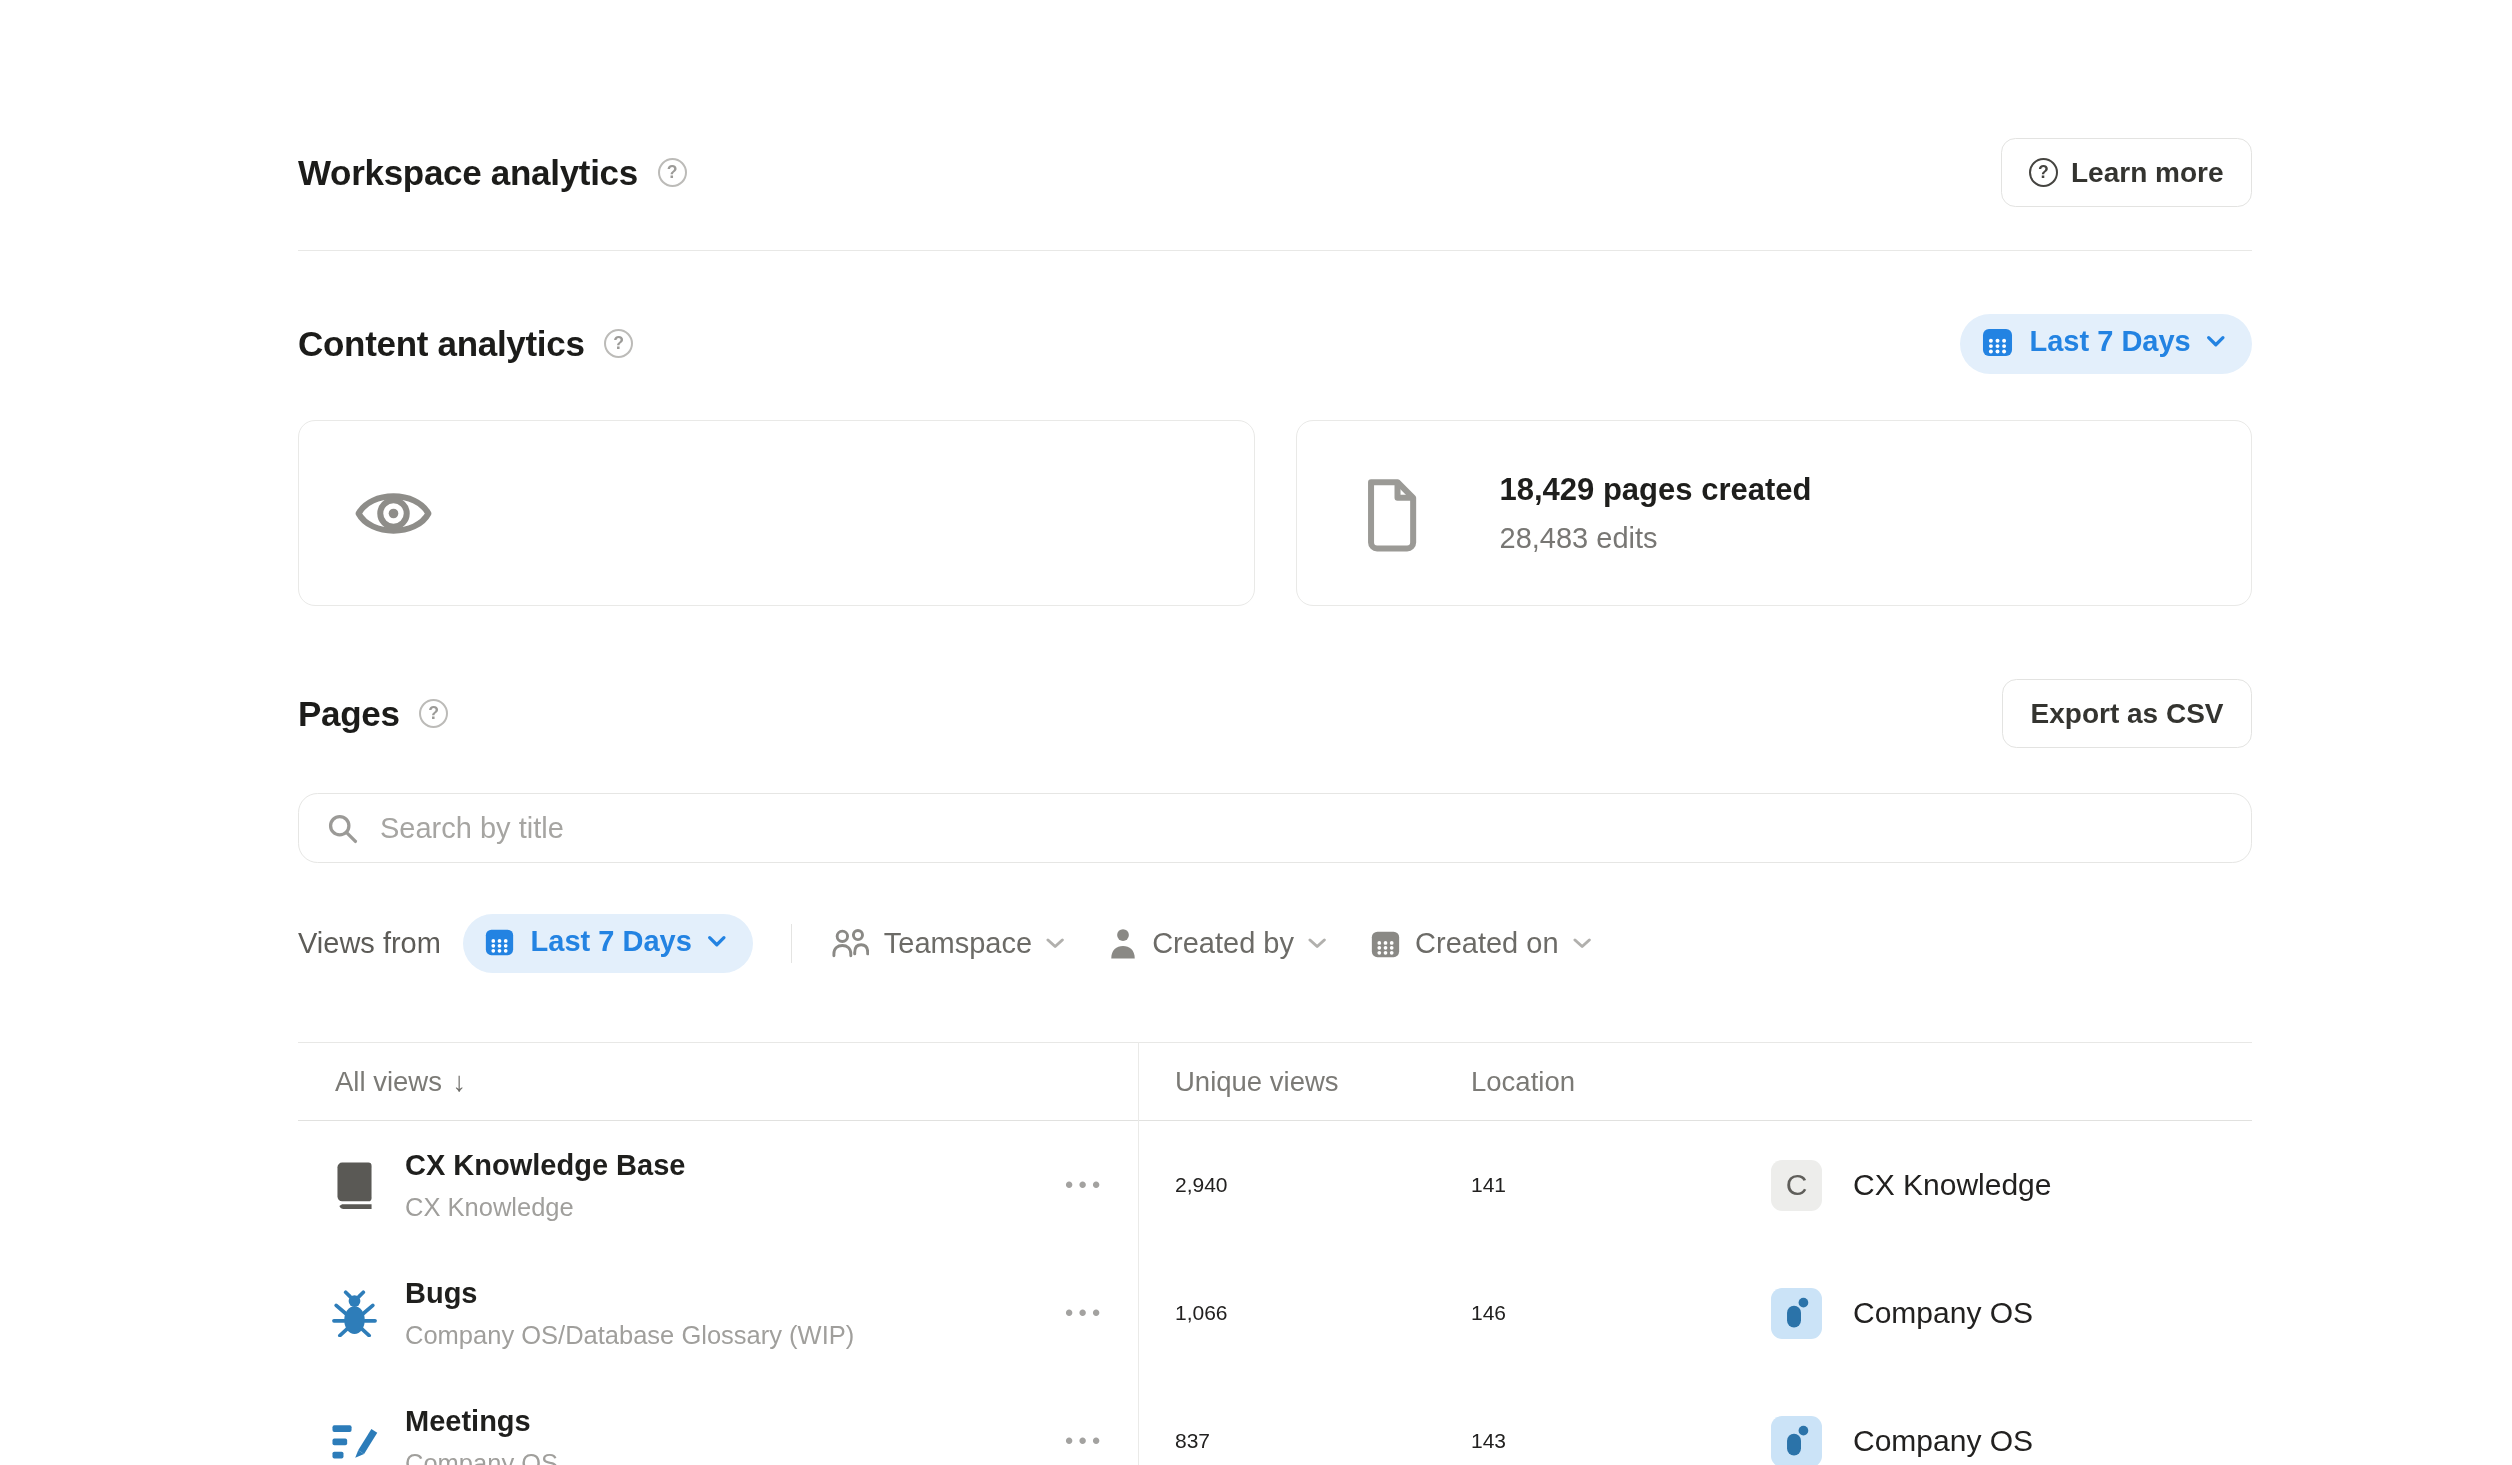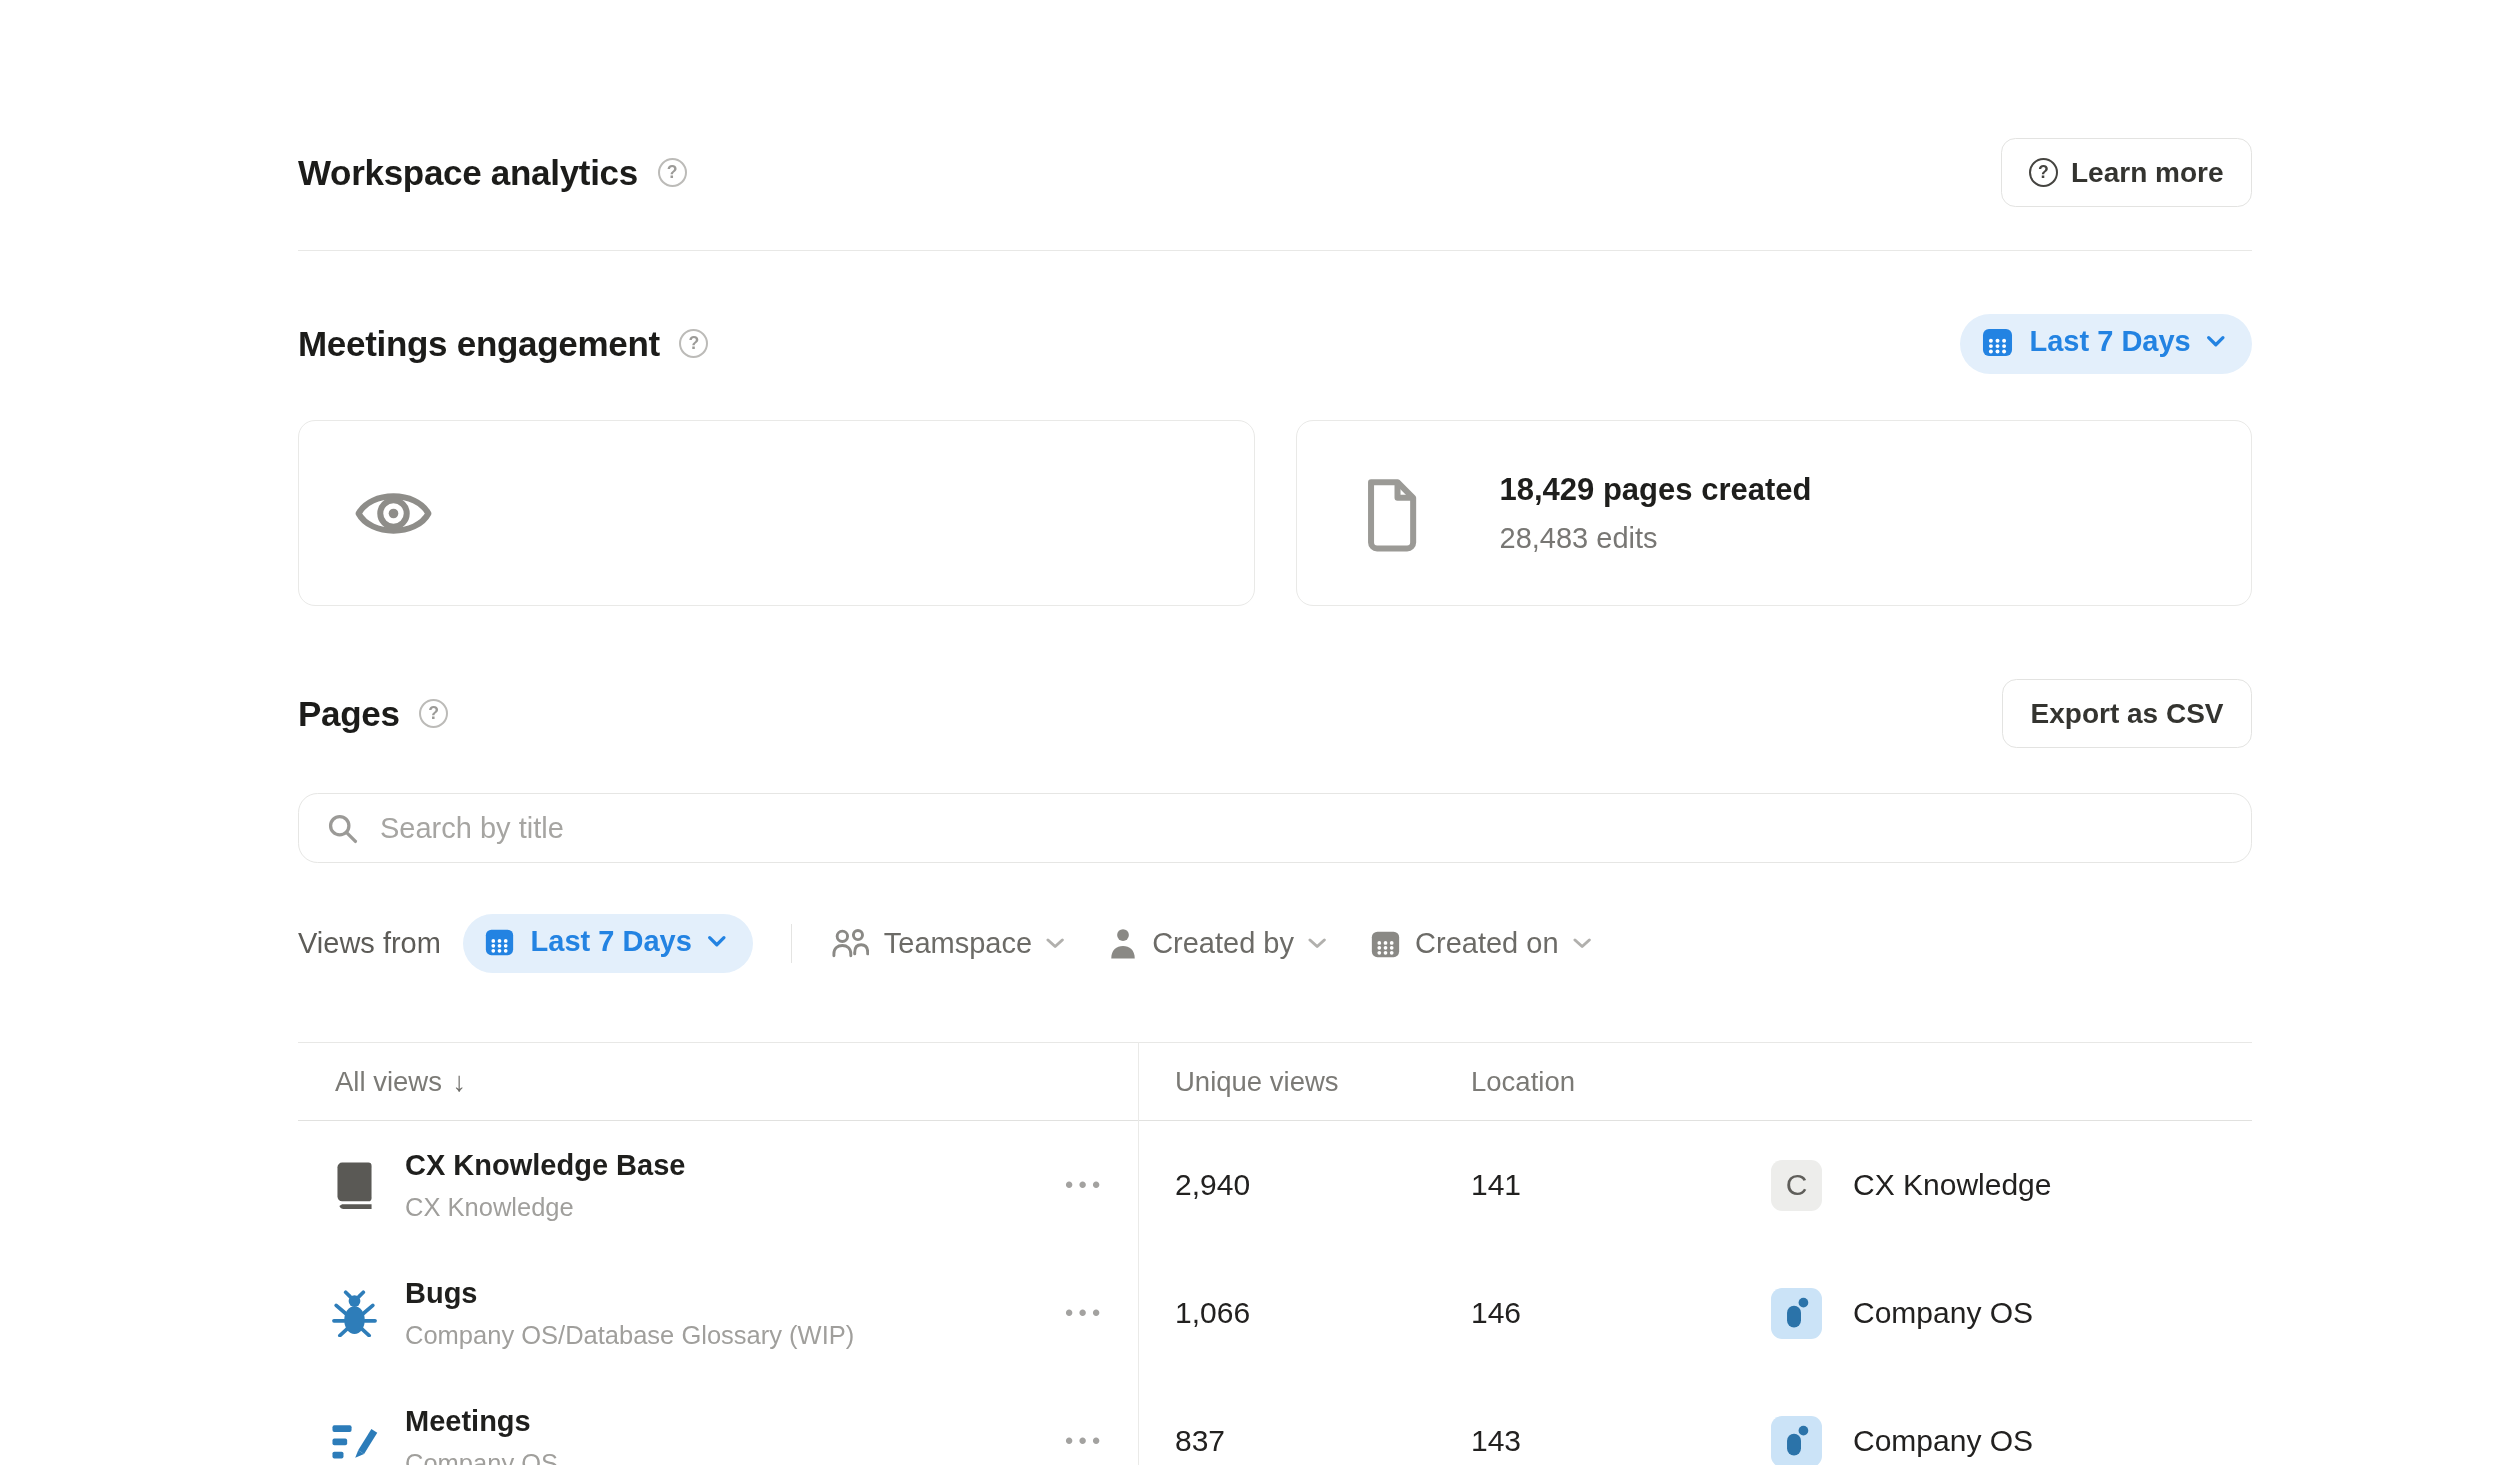"Meetings engagement" h2 { text: Meetings engagement -> Content analytics }
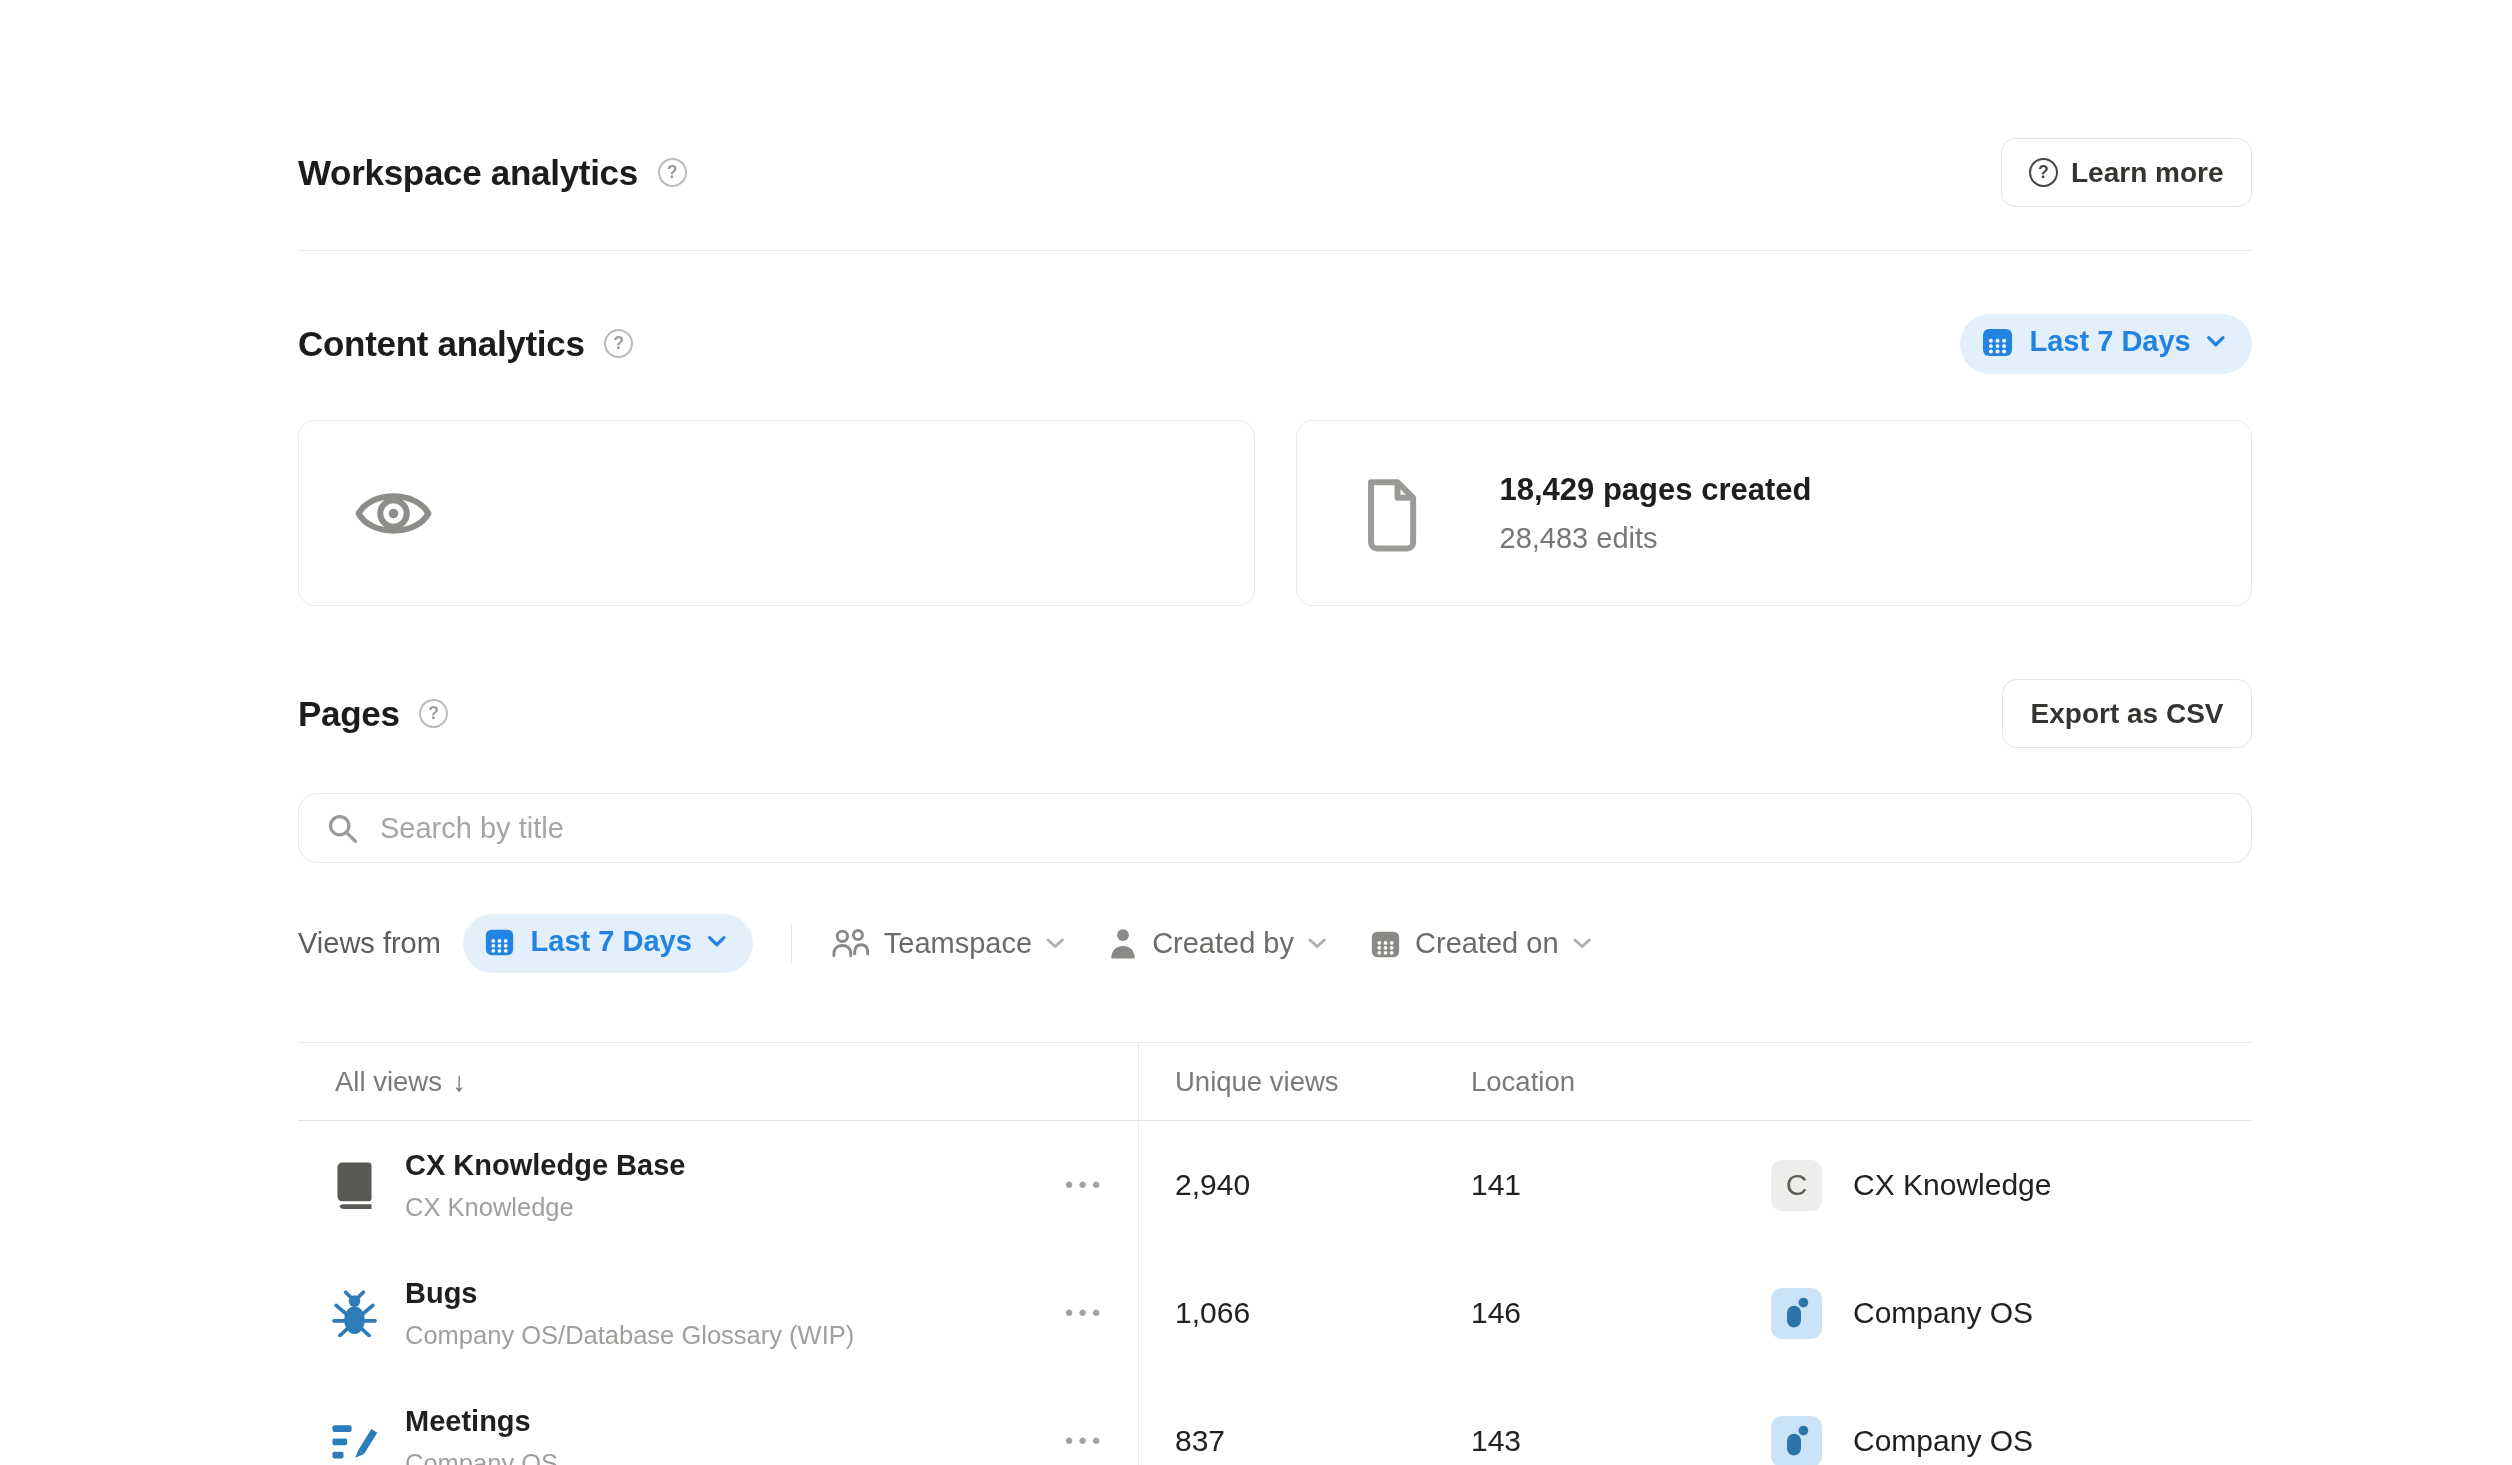"2,940" .num-cell { font-size: 30px -> 21px }
